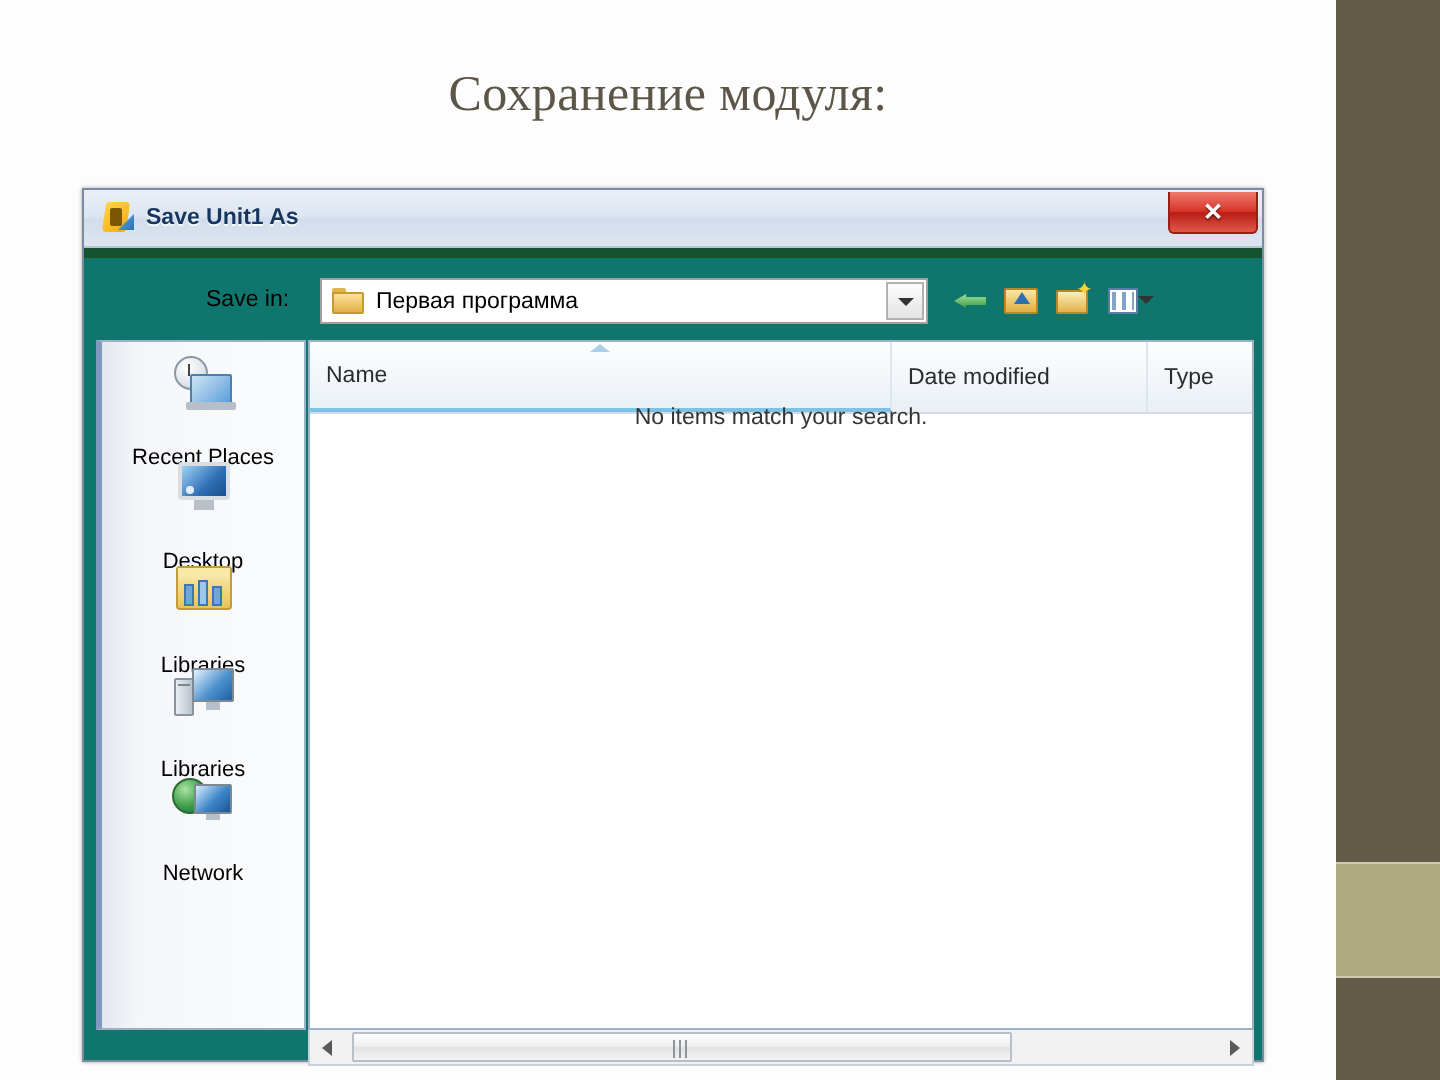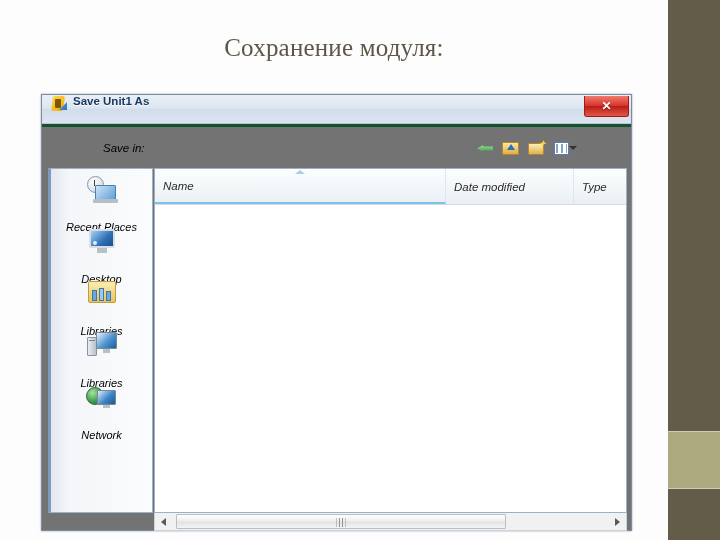"Save Unit1 As" .titlebar { align-items: none -> center }
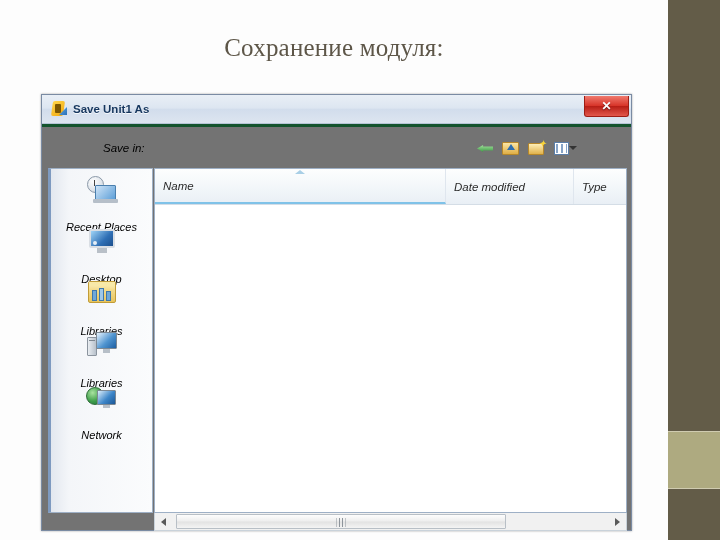"Save in:" .dlg-body { background: #737373 -> #0f766e; border-top: 3px solid #14532d -> 5px solid #14532d; font-style: italic -> none }
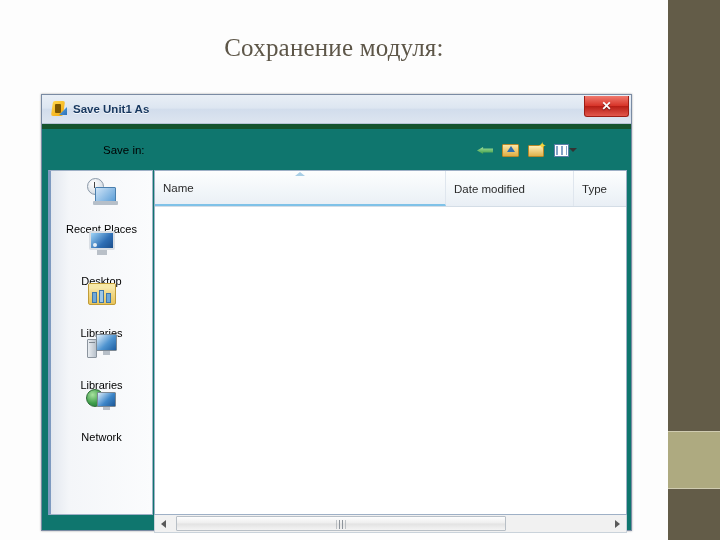"Первая программа" div.savein-combo { html: none -> <div> <div> <div></div> <div></div> </div> <div>Первая программа</div> <div> <div></div> </div> </div> }
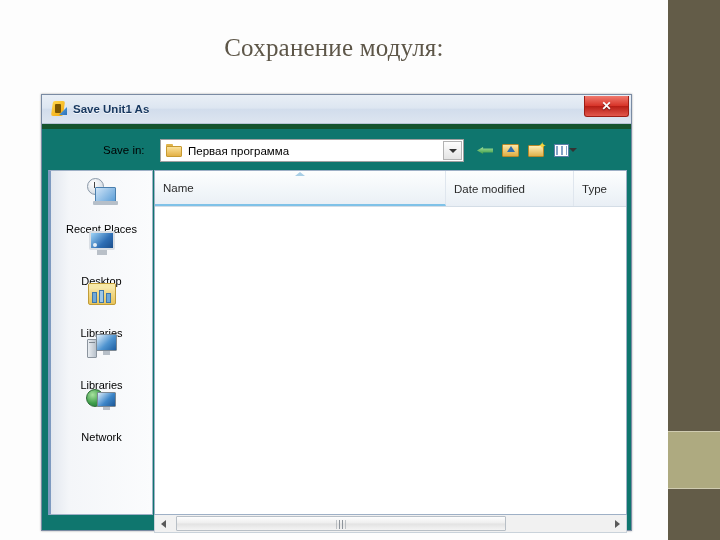"No items match your search." div.fl-empty { html: none -> <div>No items match your search.</div> }
